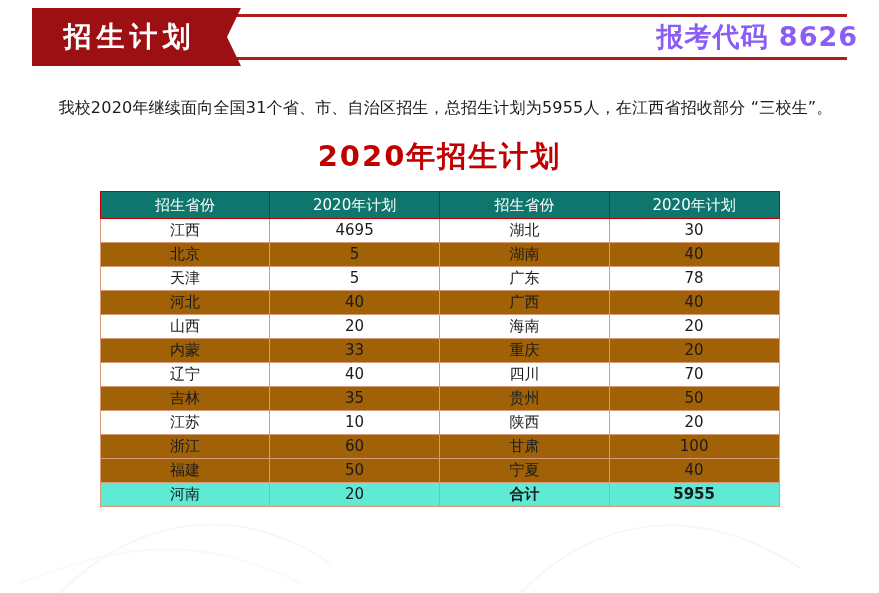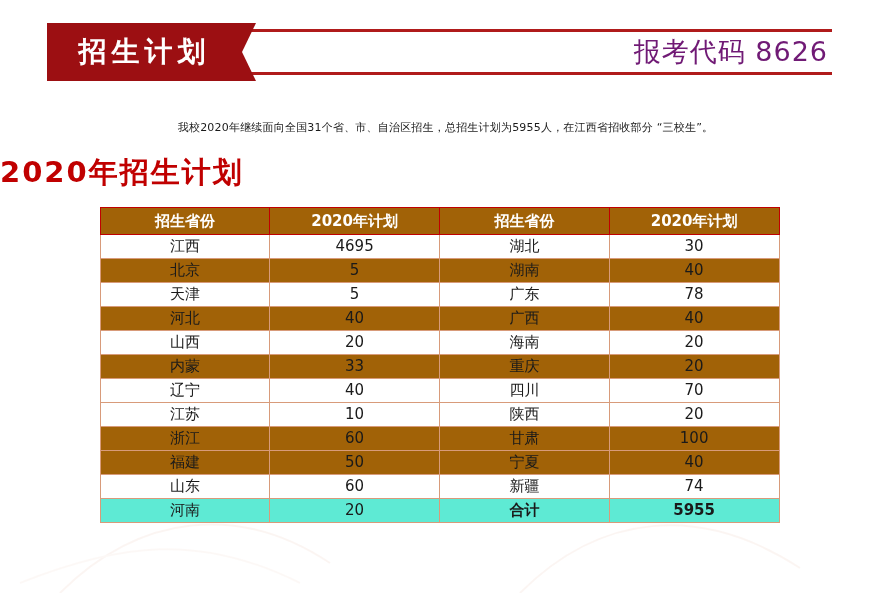"招生计划" .header { margin: 17px -> 2px }
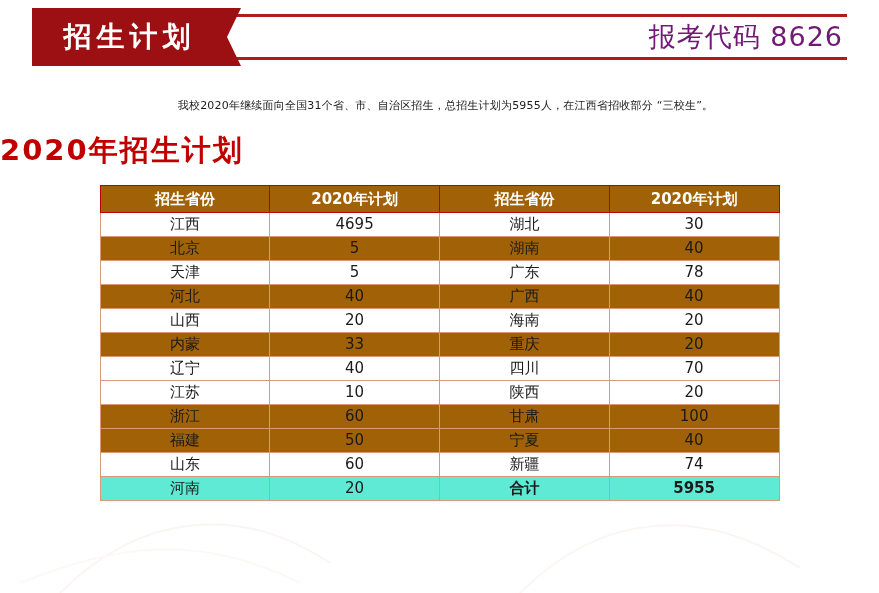"报考代码 8626" .header-code { color: #701a75 -> #8b5cf6; font-weight: normal -> bold; right: 34px -> 19px }
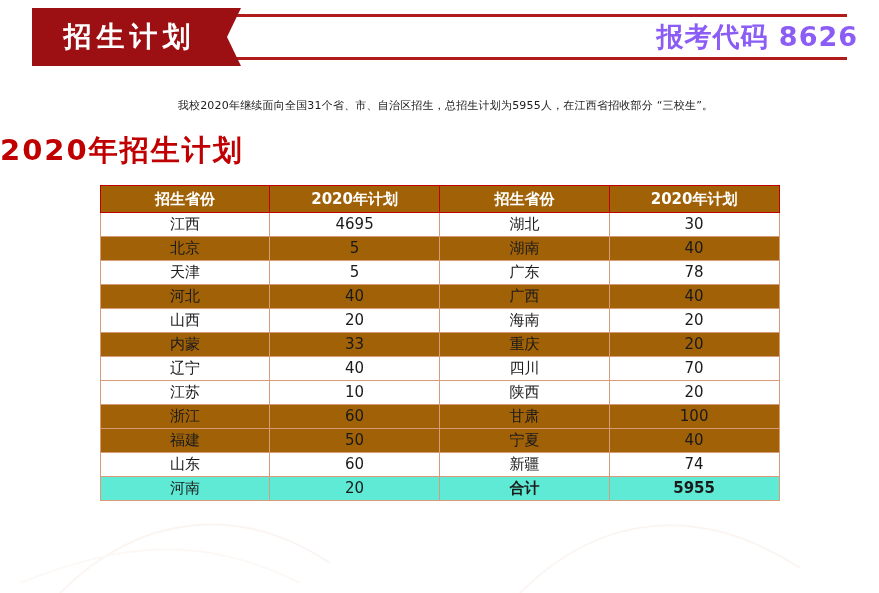"我校2020年继续面向全国31个省、市、自治区招生，总招生计划为5955人，在江" .intro { font-size: 11px -> 16px }
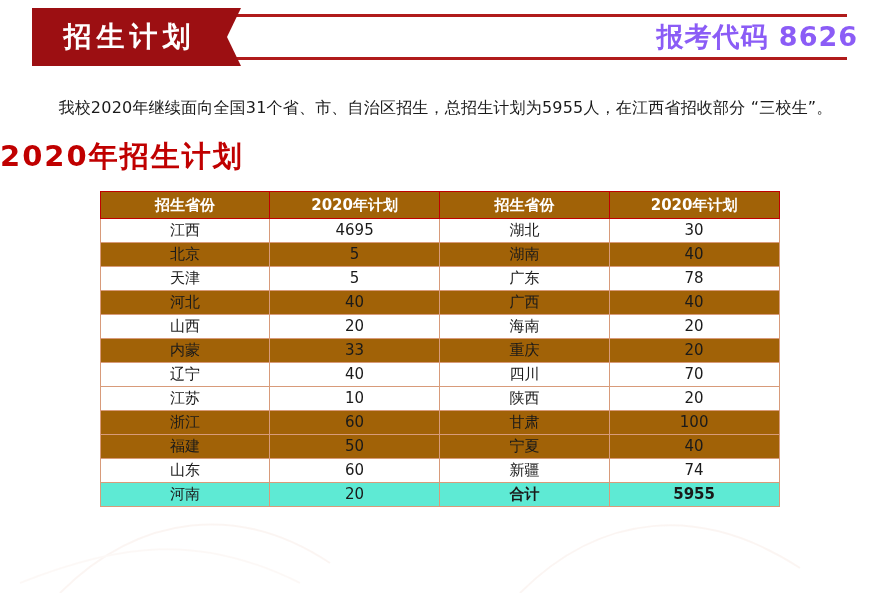"2020年招生计划" .section-title { text-align: left -> center }
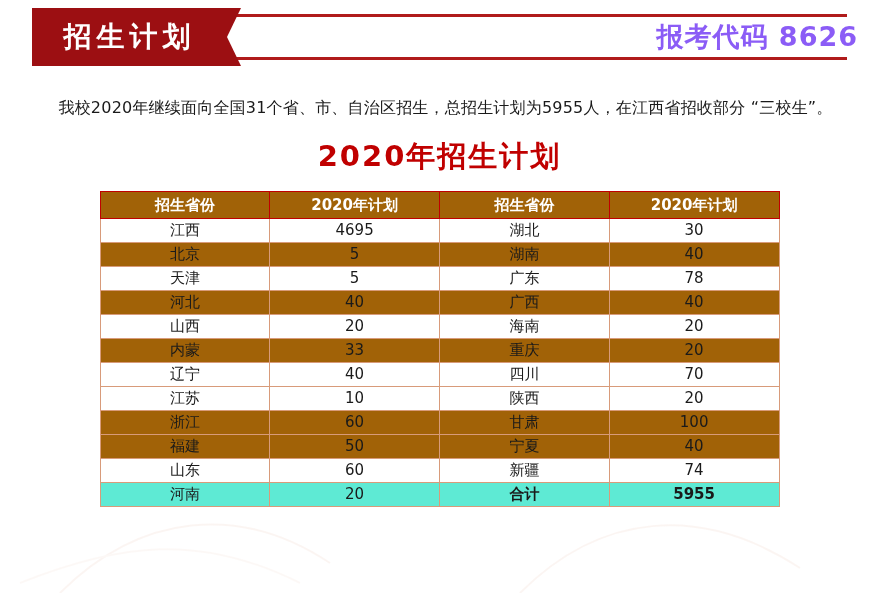"招生省份" table.plan thead th { background: #a16207 -> #0f766e; font-weight: bold -> normal }
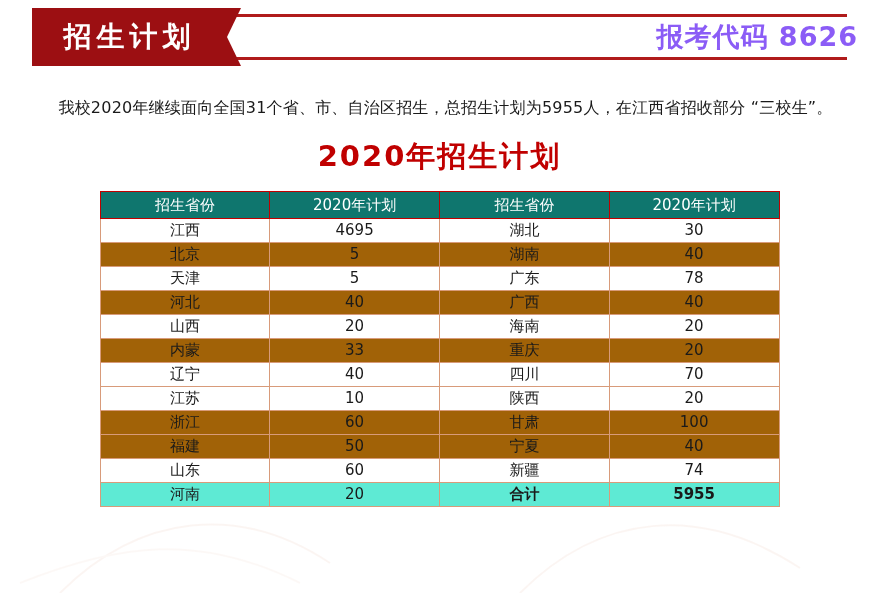"吉林" tr.row-odd { html: none -> <tr> <td>吉林</td> <td>35</td> <td>贵州</td> <td>50</td> </tr> }
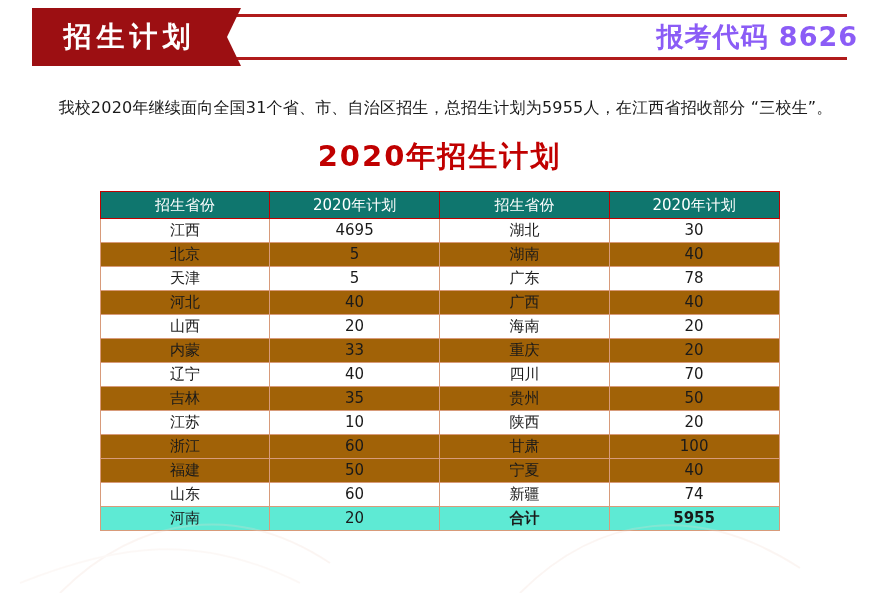"山东" tr.row-even { html: <tr> <td>山东</td> <td>60</td> <td>新疆</td> <td>74</td> </tr> -> none }
